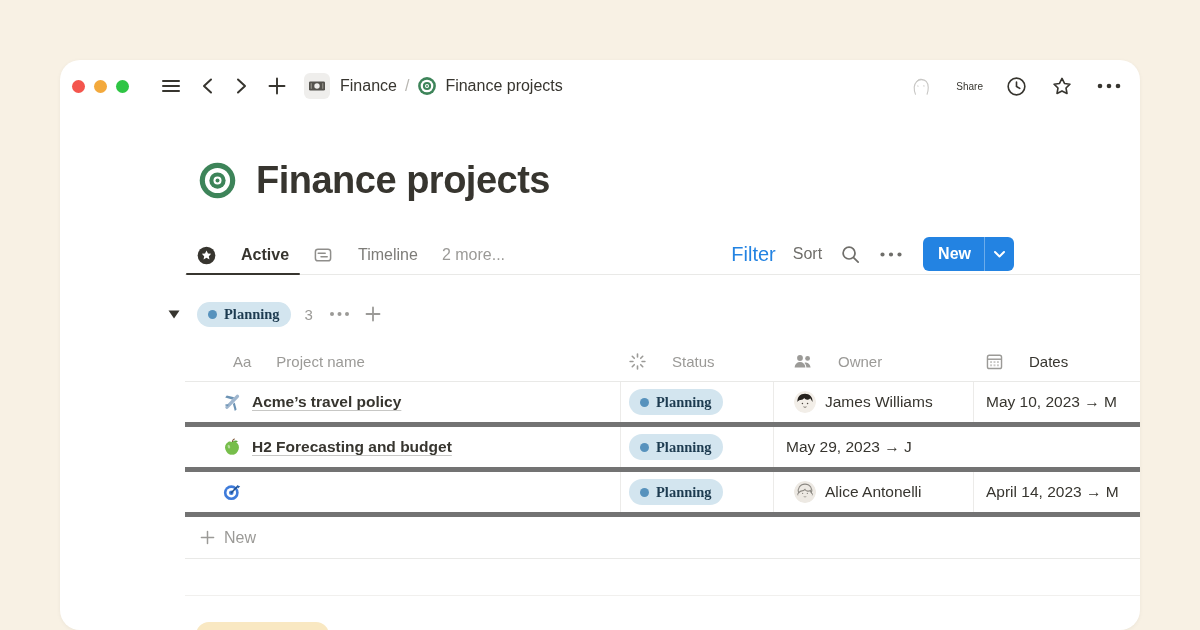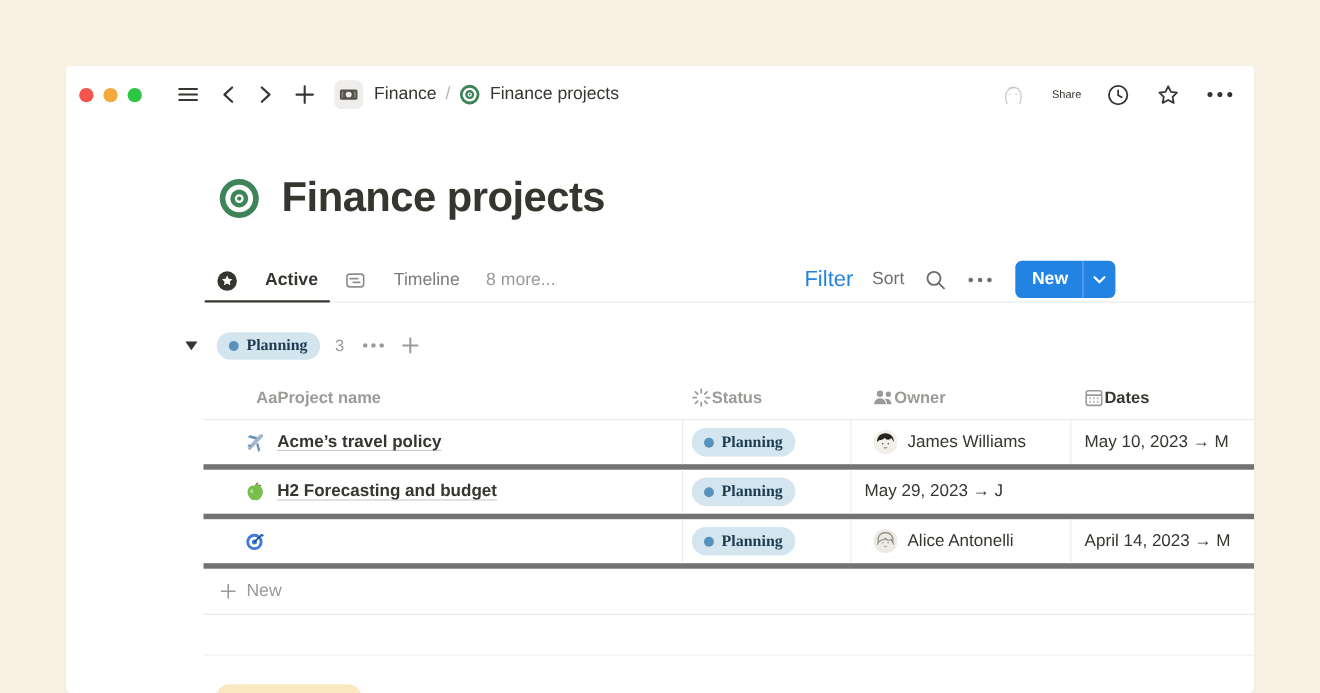"Finance" .window { border-radius: 4px -> 20px }
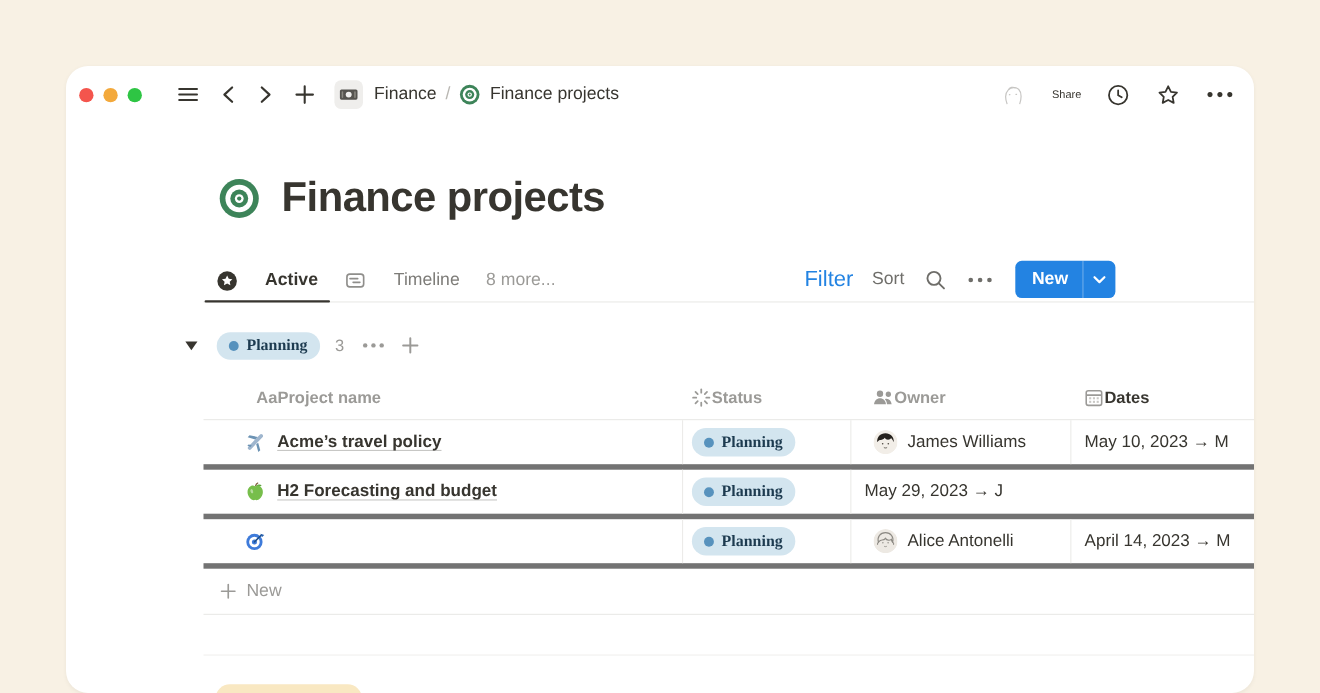"8 more..." span.tab-more { text: 8 -> 2 }
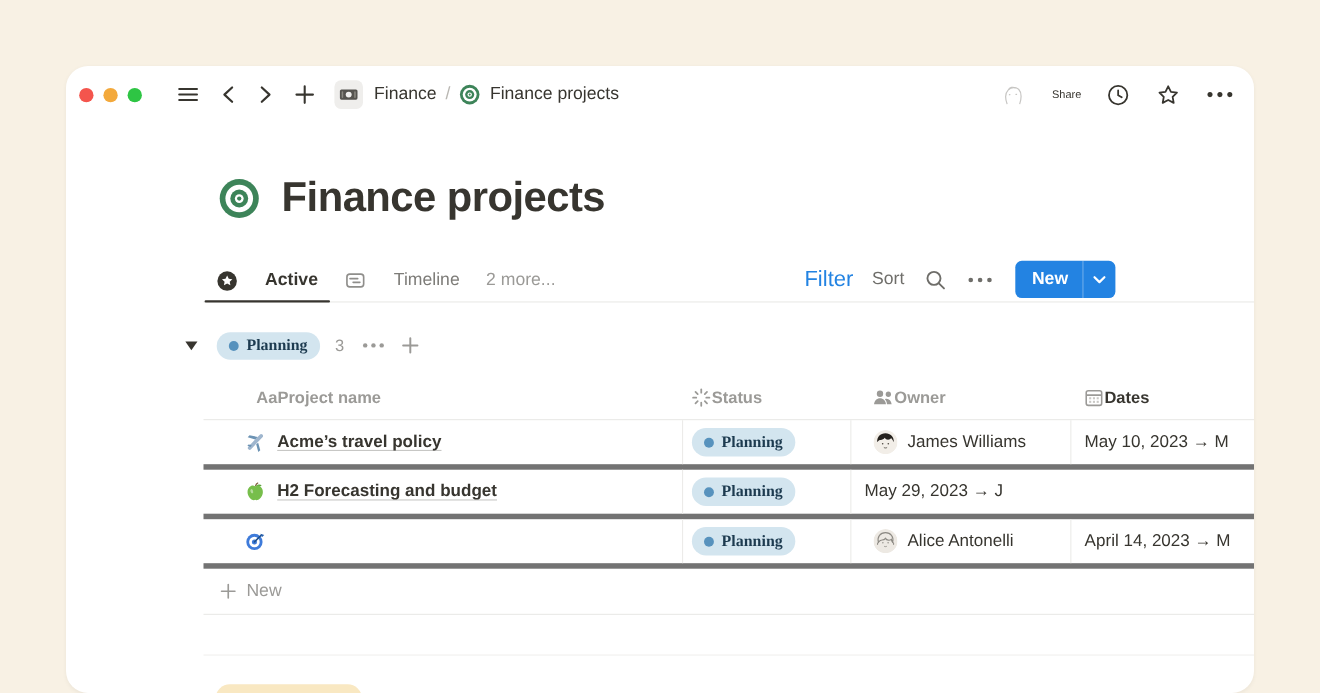"Aa" .thead .cell { font-weight: bold -> none; gap: 0 -> 25px }
